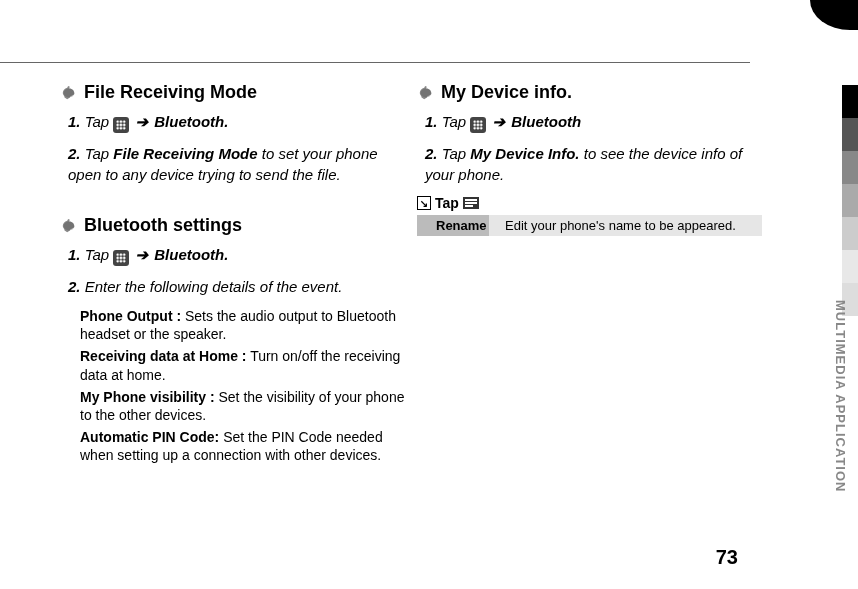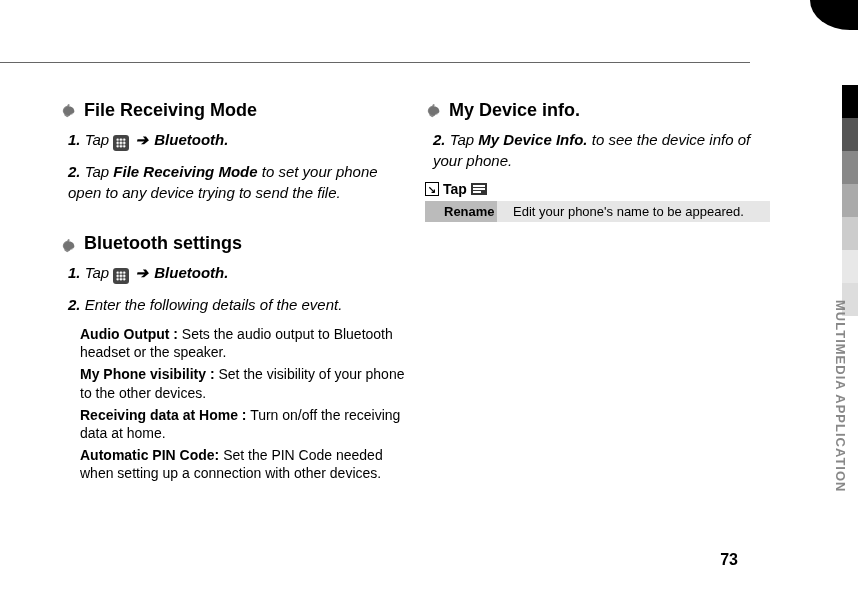"File Receiving Mode" .columns { gap: 20px -> 12px; margin-top: 50px -> 32px }
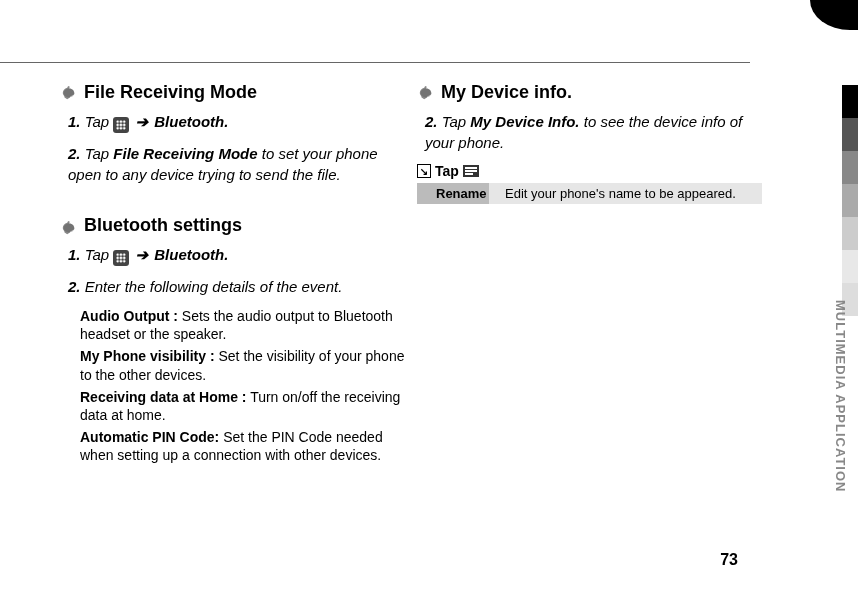"1. Tap ➔ Bluetooth" div.step { html: none -> <div> <span>1.</span> <span>Tap</span> <span></span> <span>➔</span> <span>Bluetooth</span> </div> }
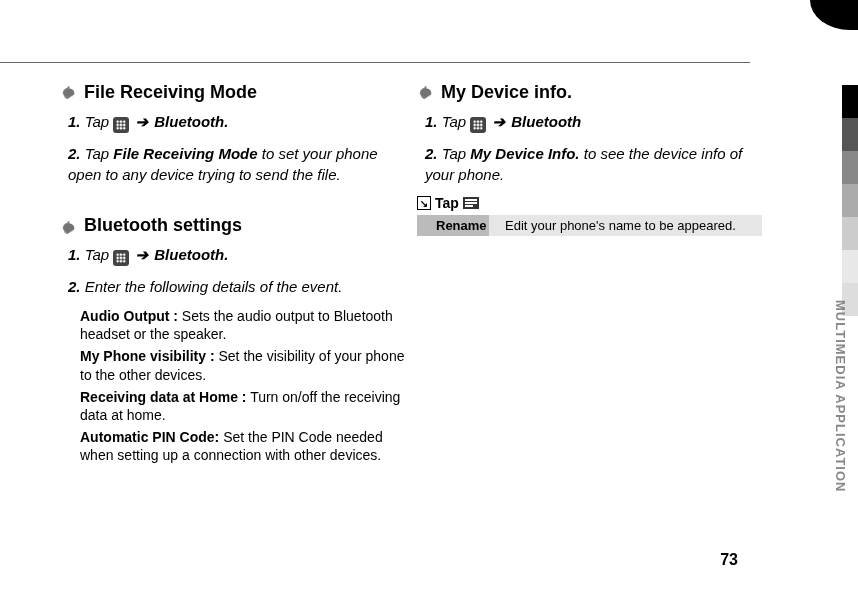"Bluetooth settings" .section-gap { align-items: flex-end -> none }
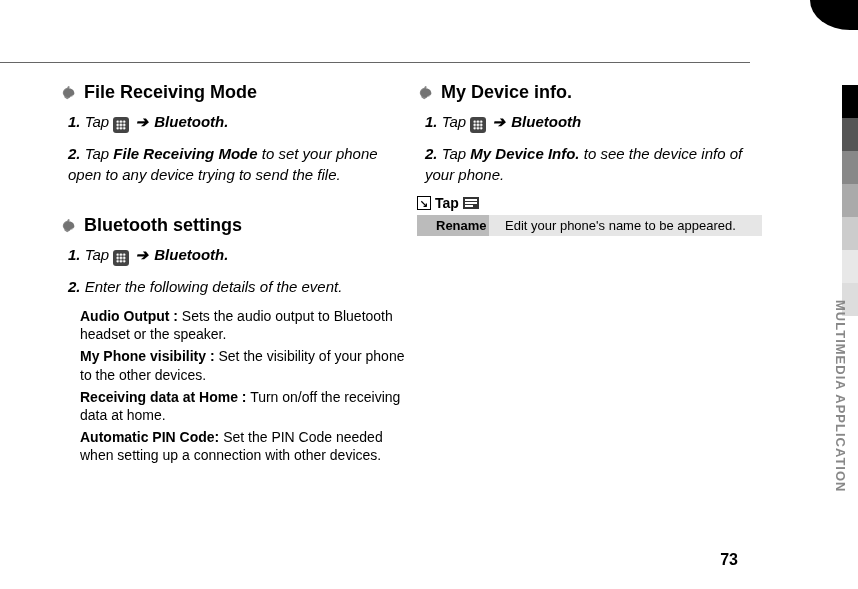"Audio Output :" span.bold { text: Audio -> Phone }
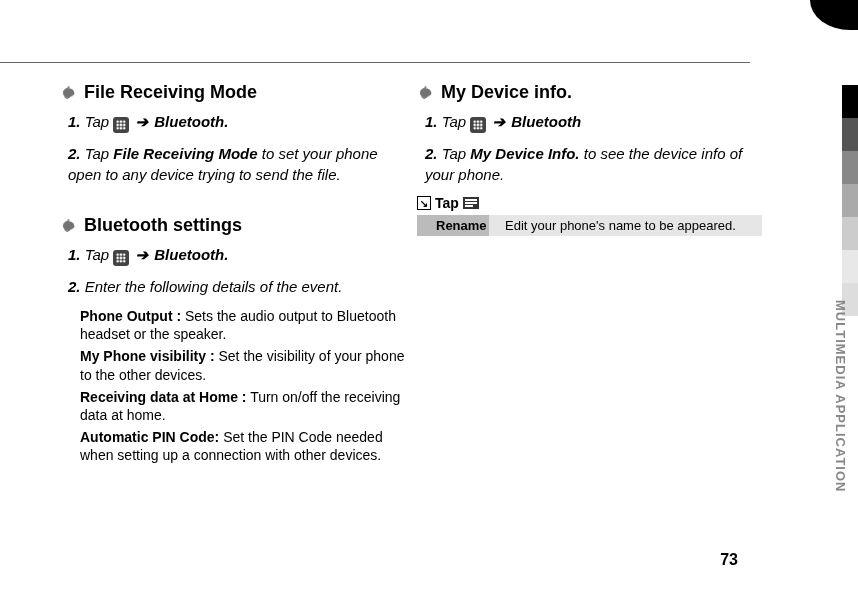"My Phone visibility : Set" div.detail { order: before "Receiving data at Home :" -> after "Receiving data at Home :" }
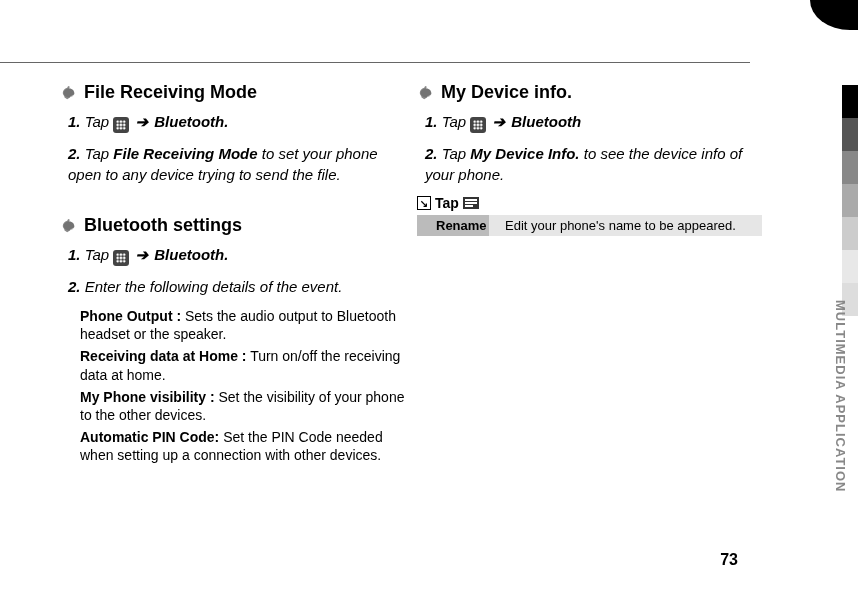"73" .page-num { font-size: 16px -> 20px }
